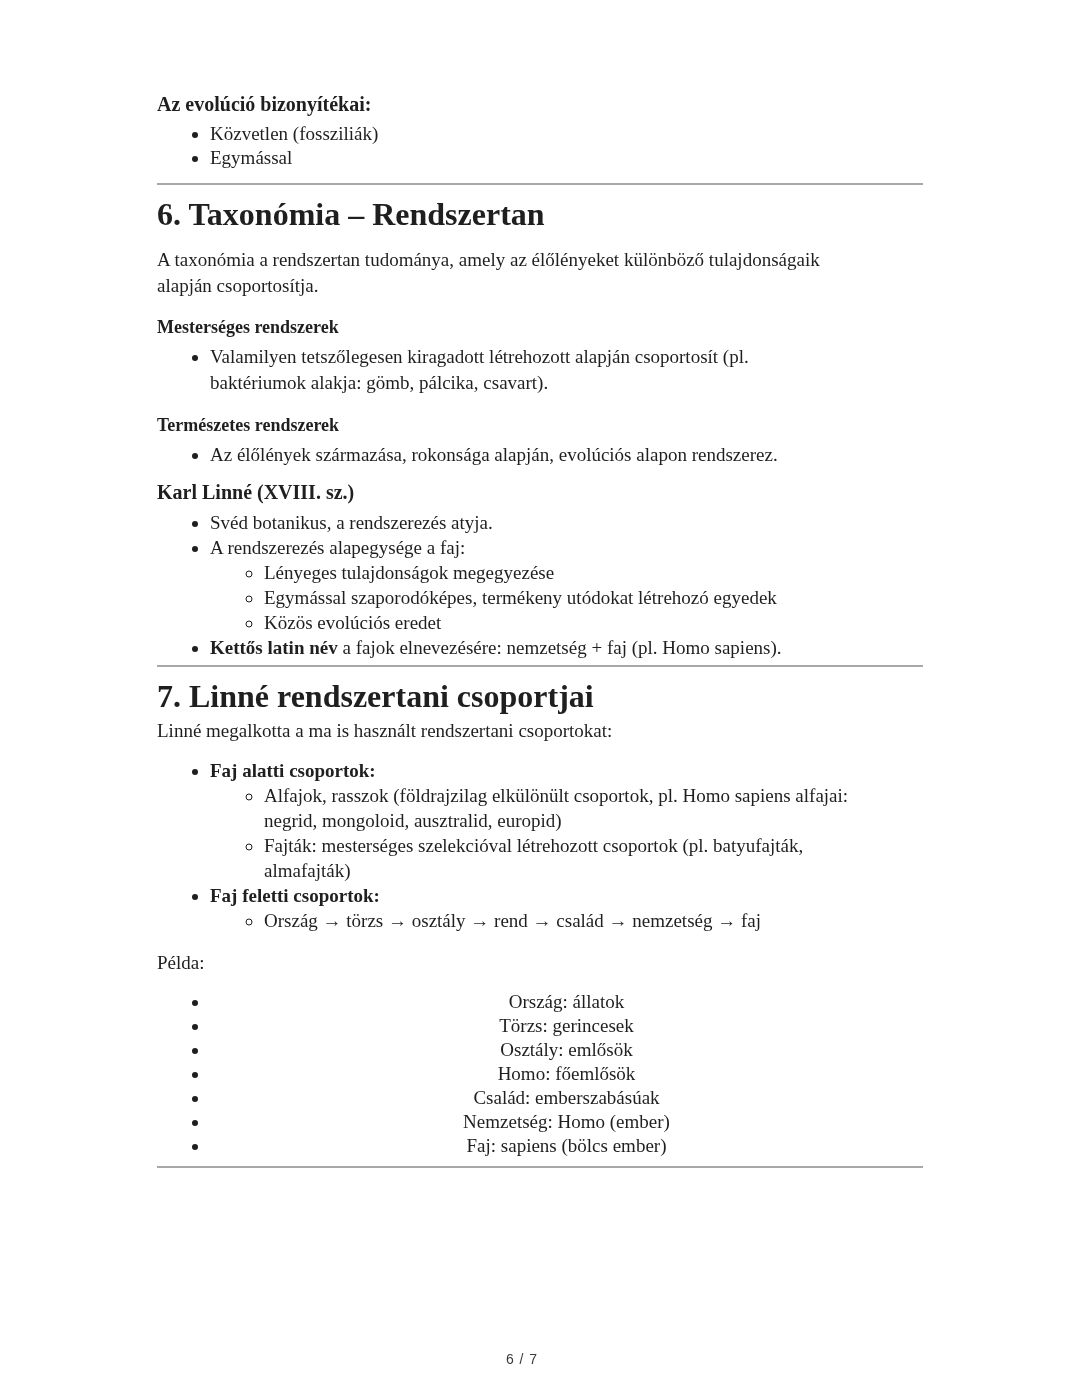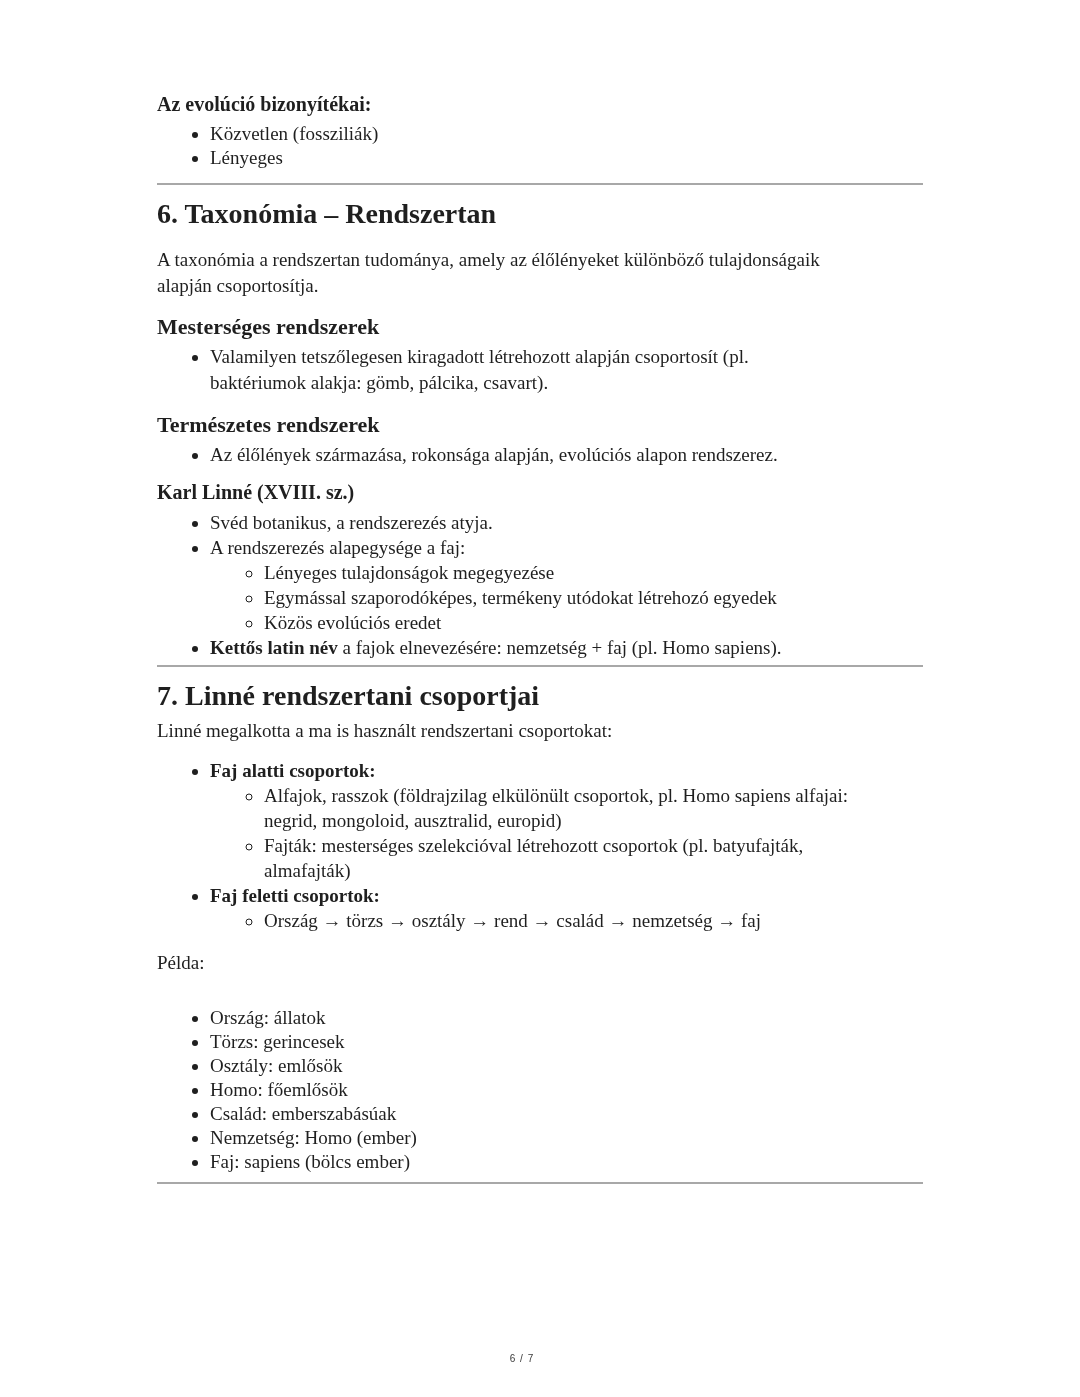"Lényeges" li { text: Lényeges -> Egymással }
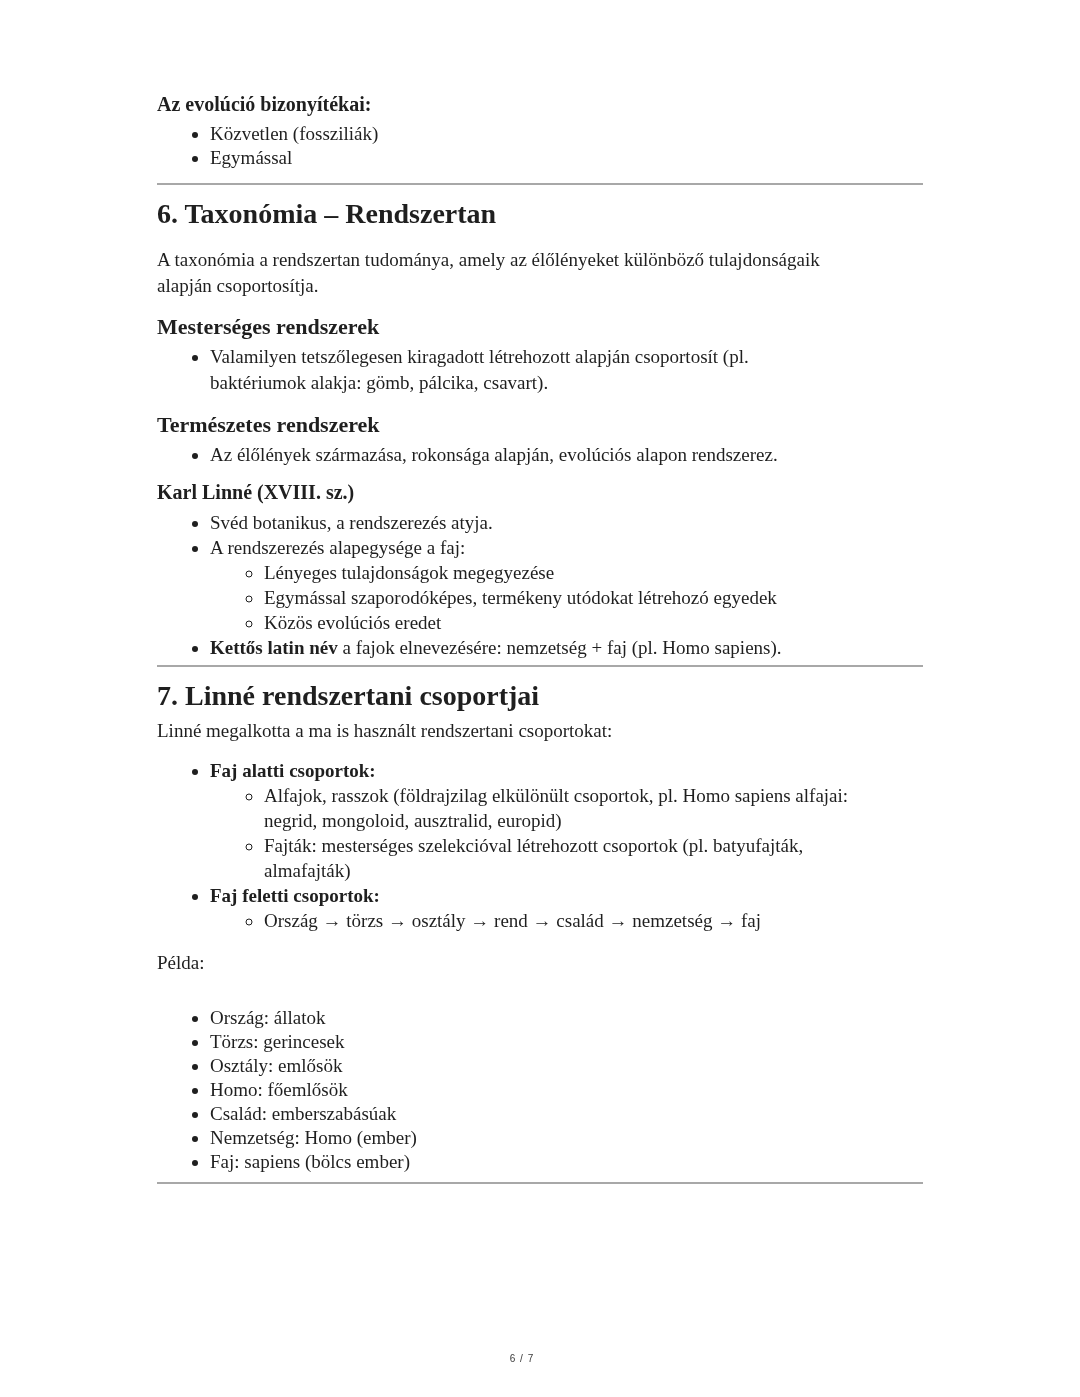"6. Taxonómia – Rendszertan" h2 { font-size: 28px -> 32px }
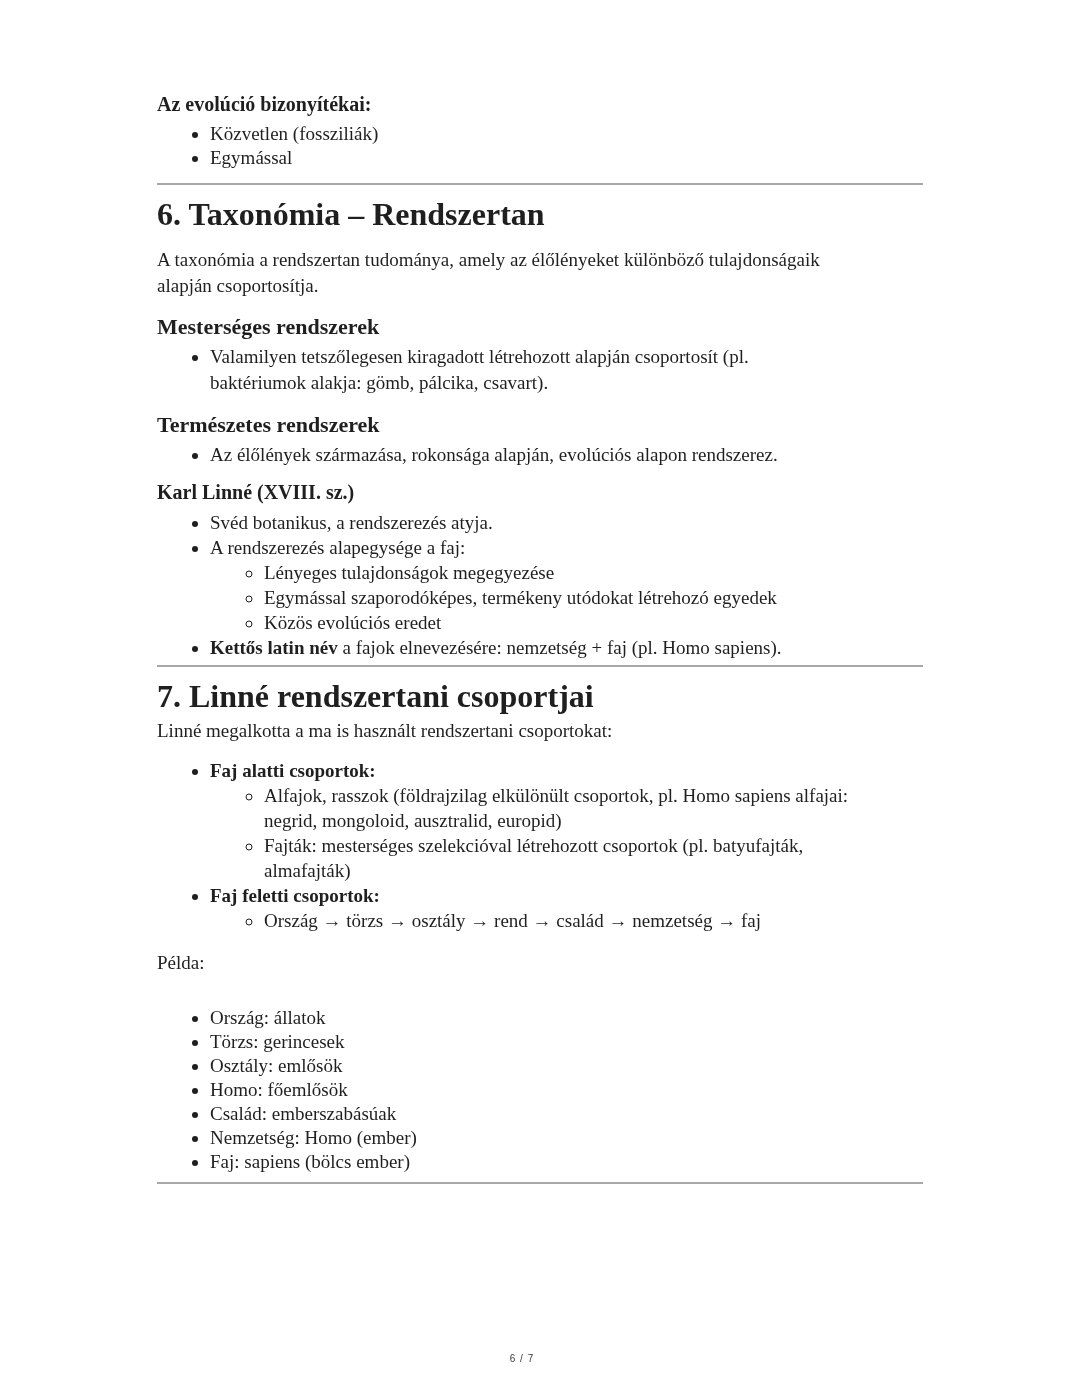"Mesterséges rendszerek" h3 { font-size: 22px -> 18px }
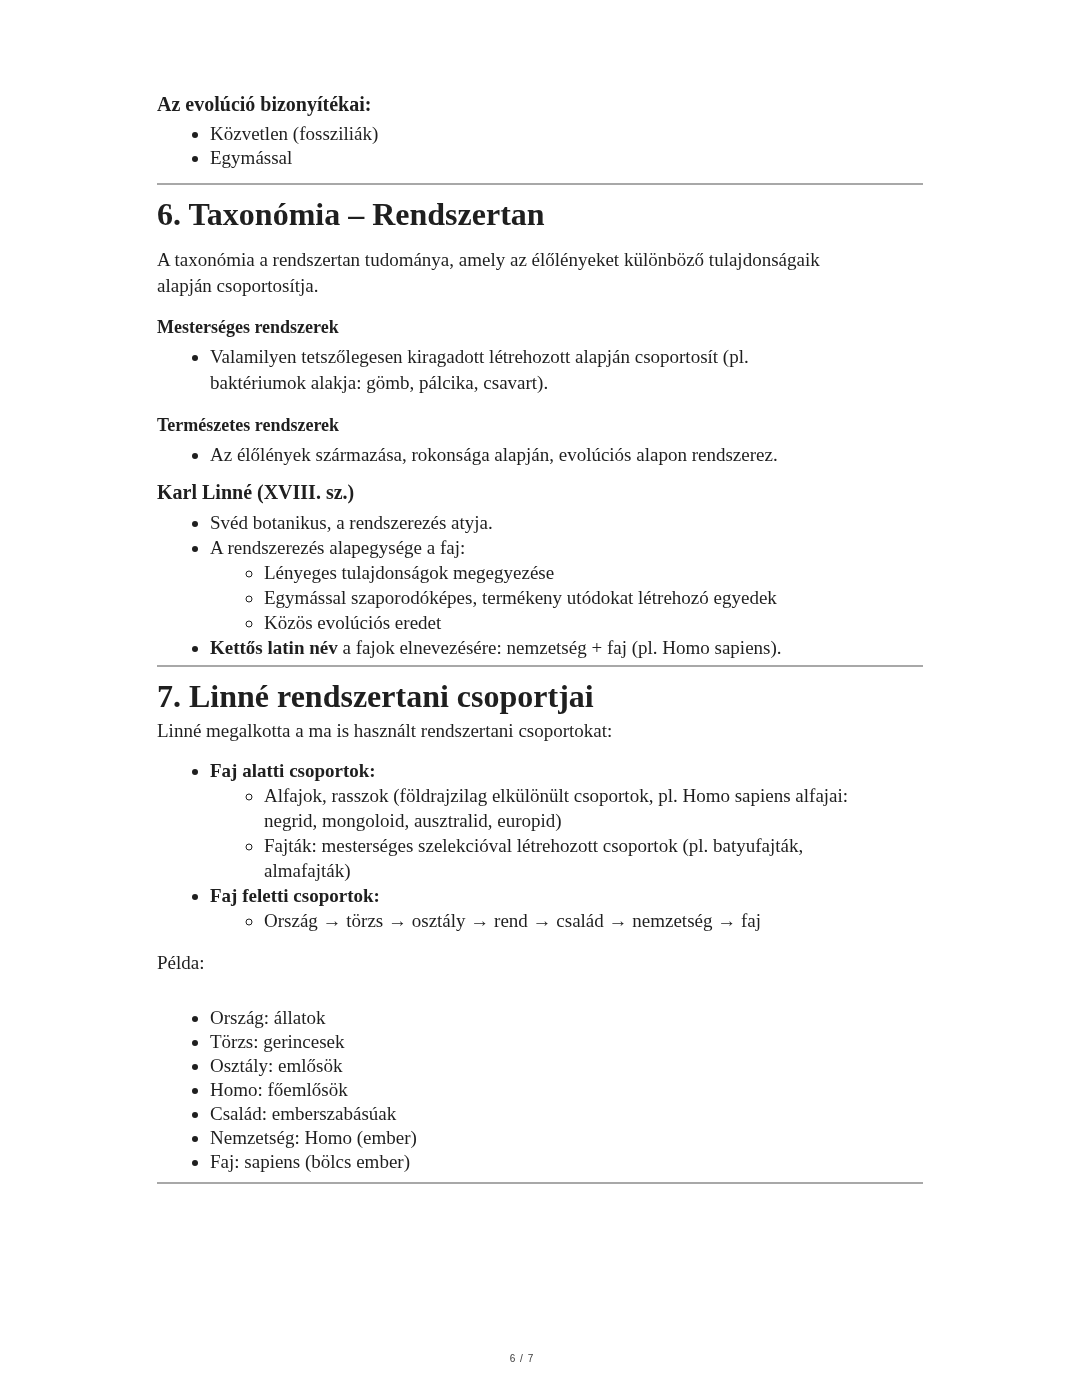"Ország: állatok" .list-example { margin-top: 30px -> 14px; text-align: none -> center }
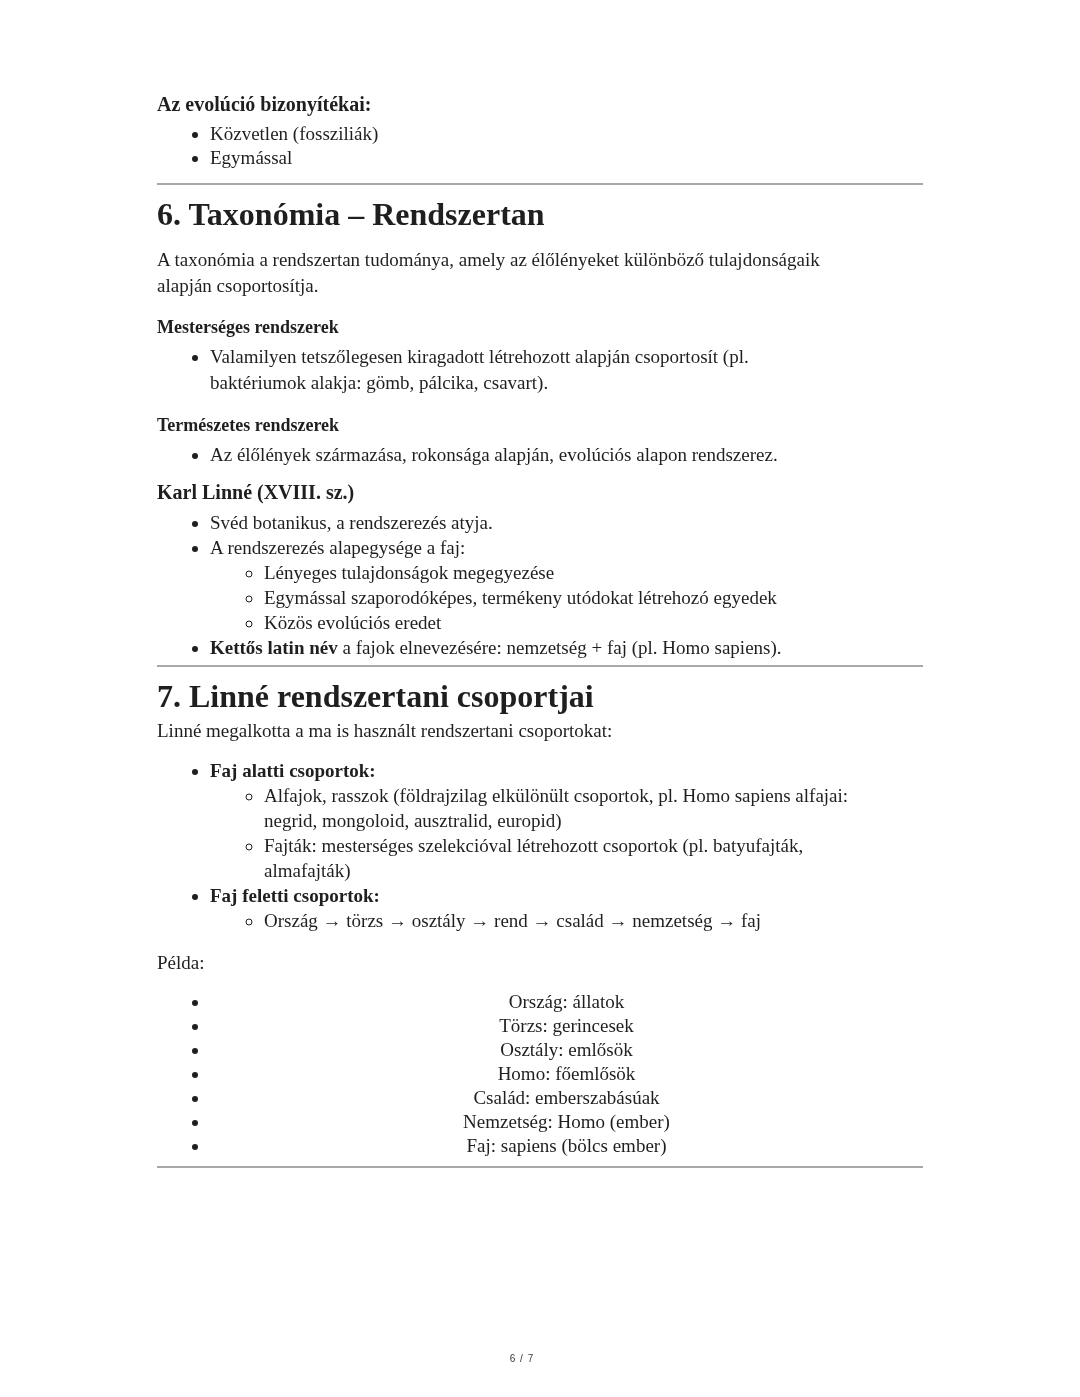"6 / 7" .footer { font-size: 10px -> 14px }
